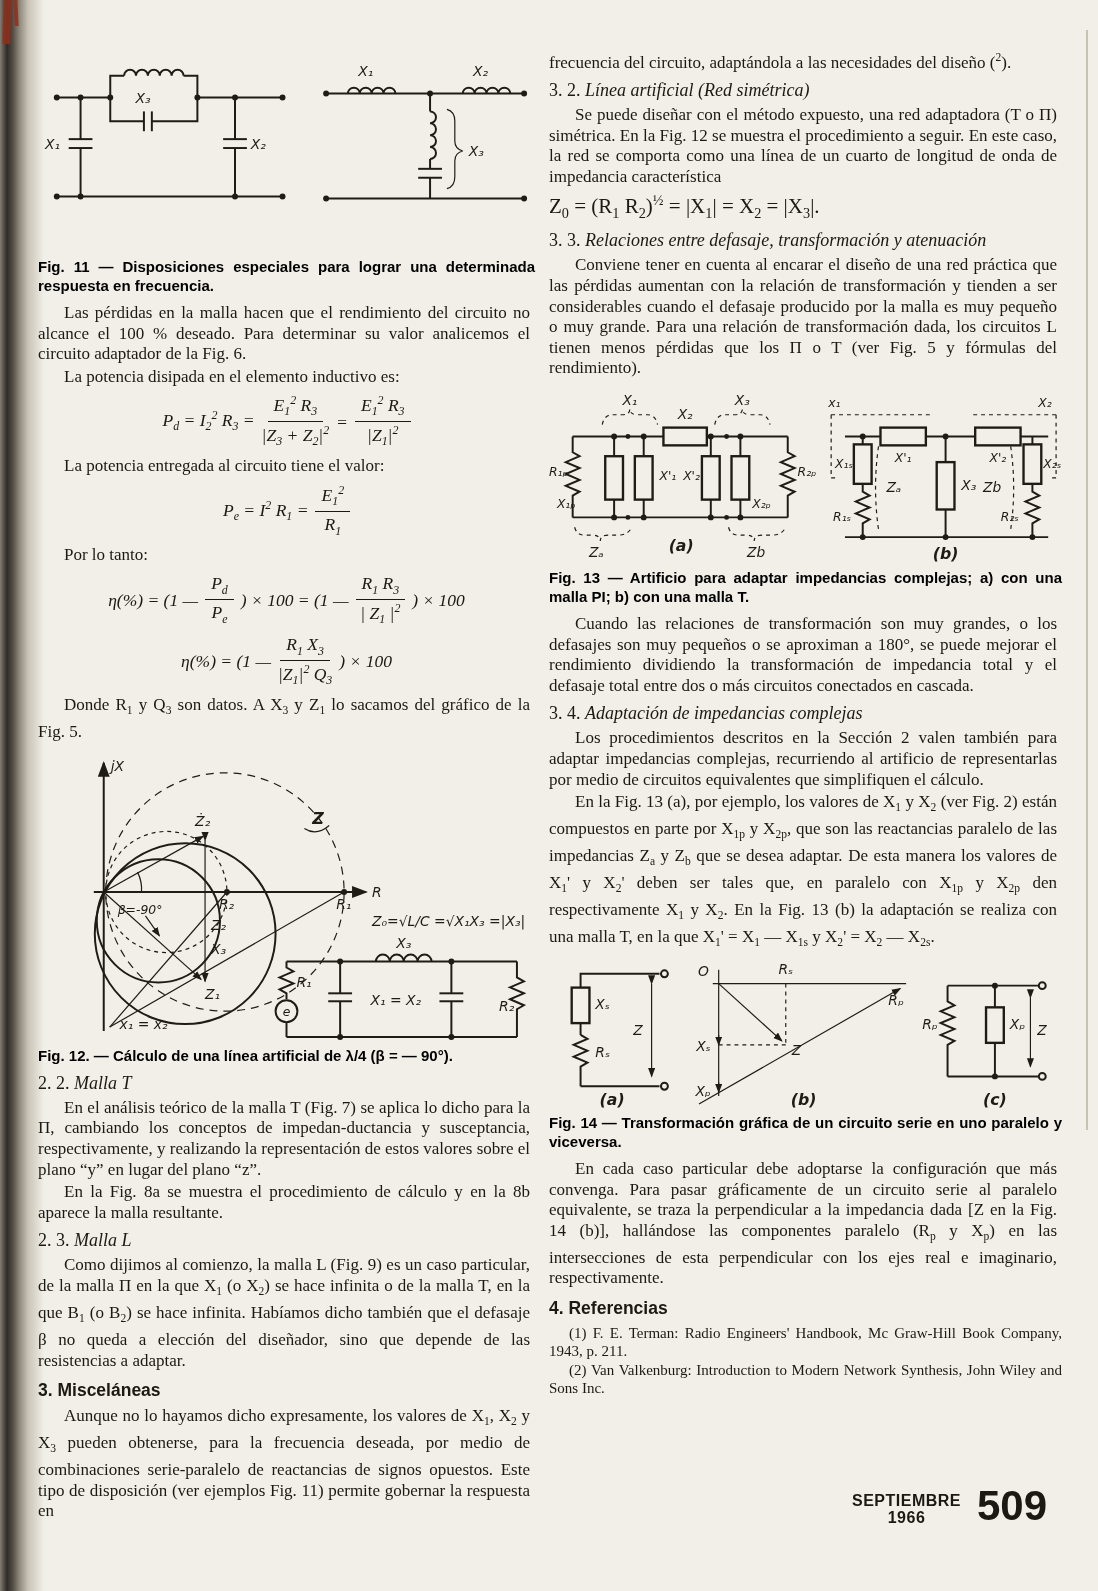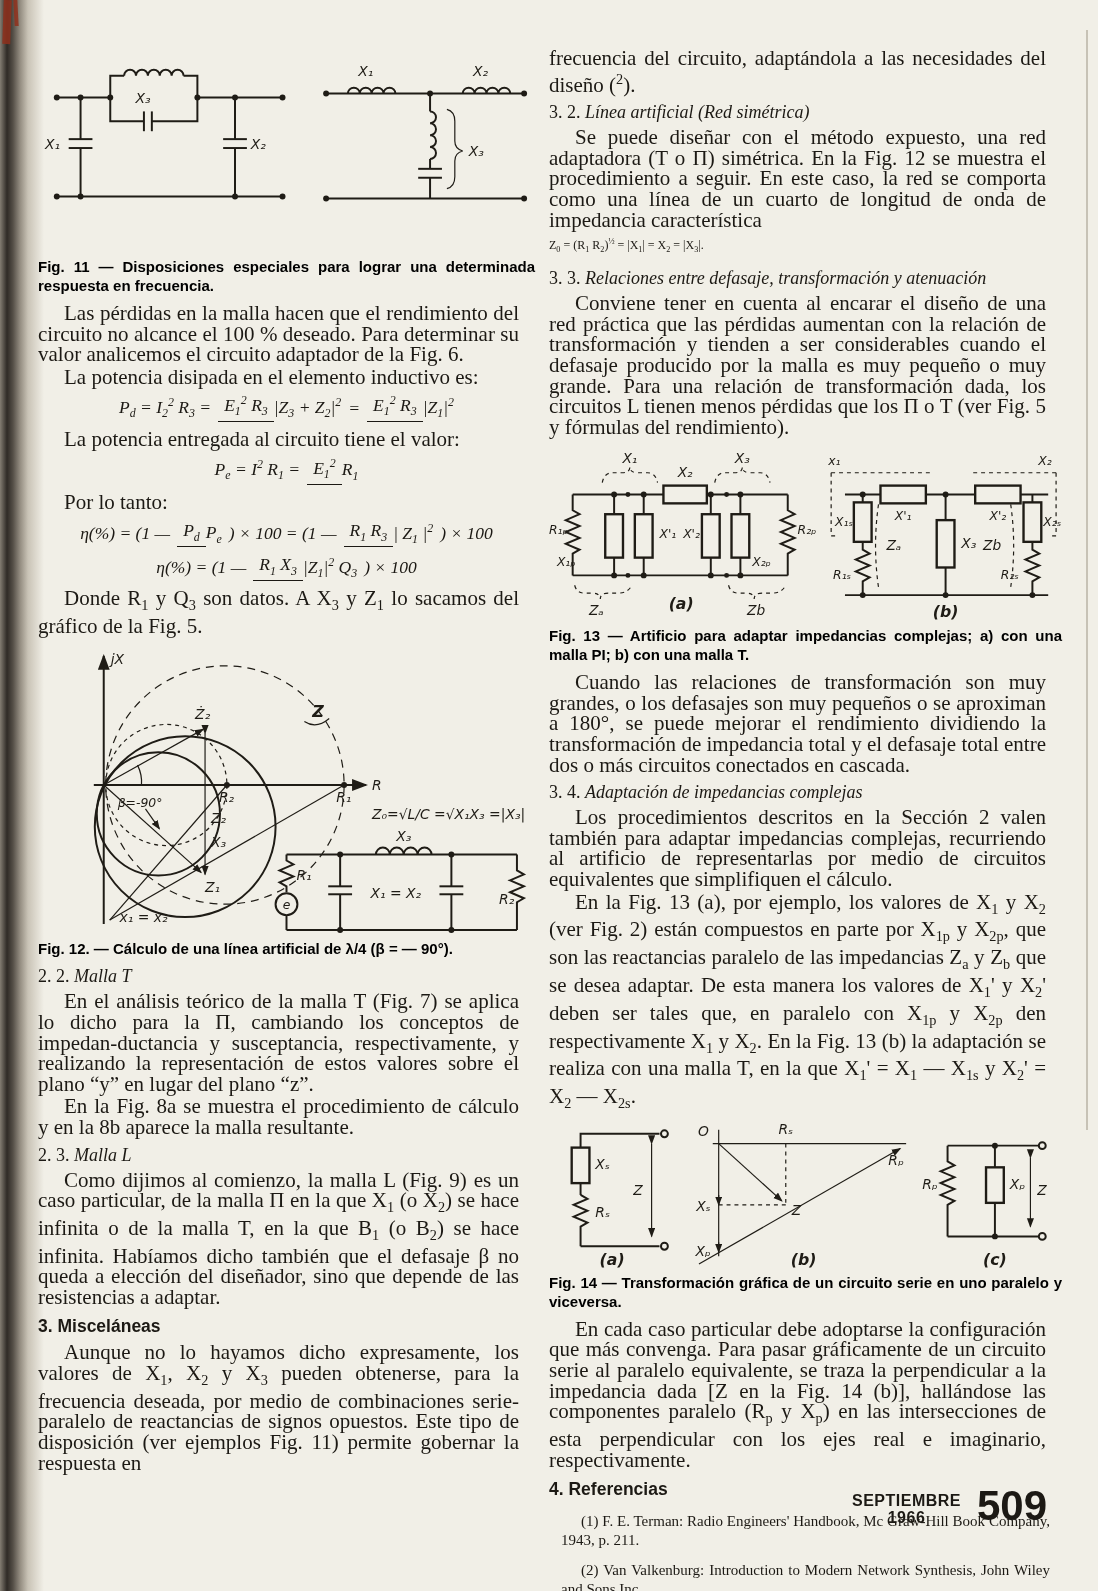"frecuencia del circuito, adaptándola a" .p { font-size: 21px -> 17px; margin: 0 16px 2px 0 -> 0 5px 2px 0 }
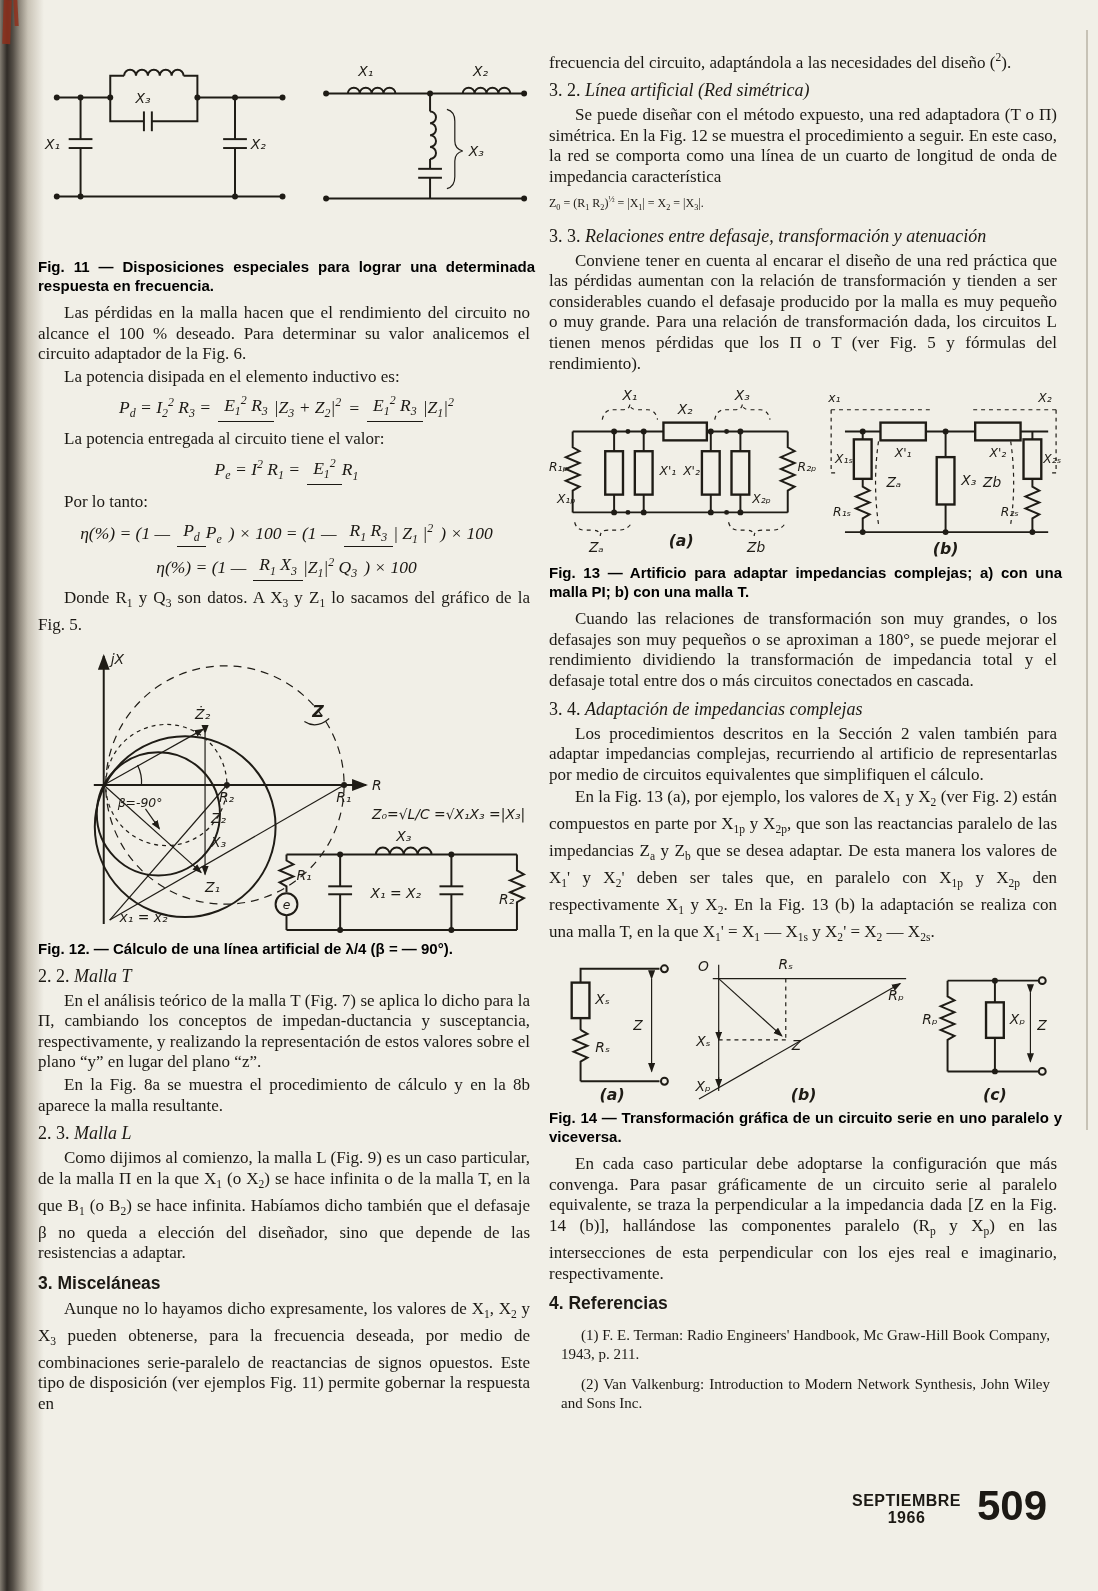"Z0 = (R1 R2)½ =" .eqline { font-size: 12px -> 21px }
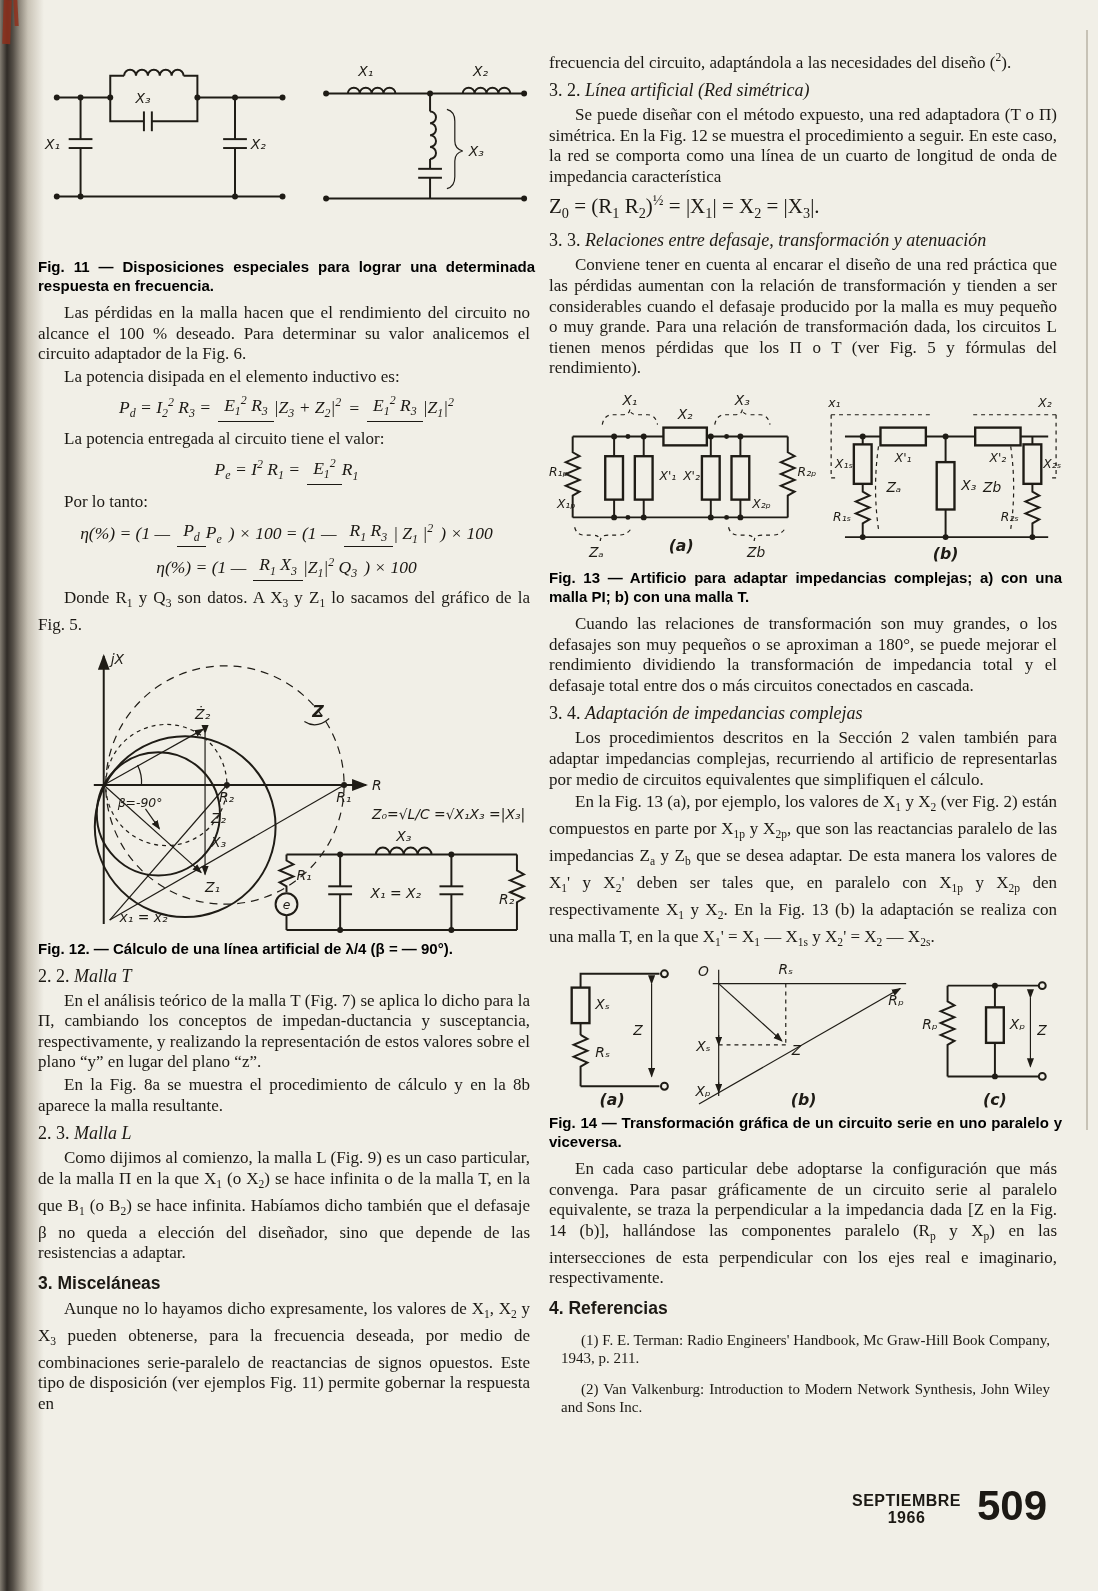"E12 R3" .frac { align-items: none -> center; flex-direction: none -> column }
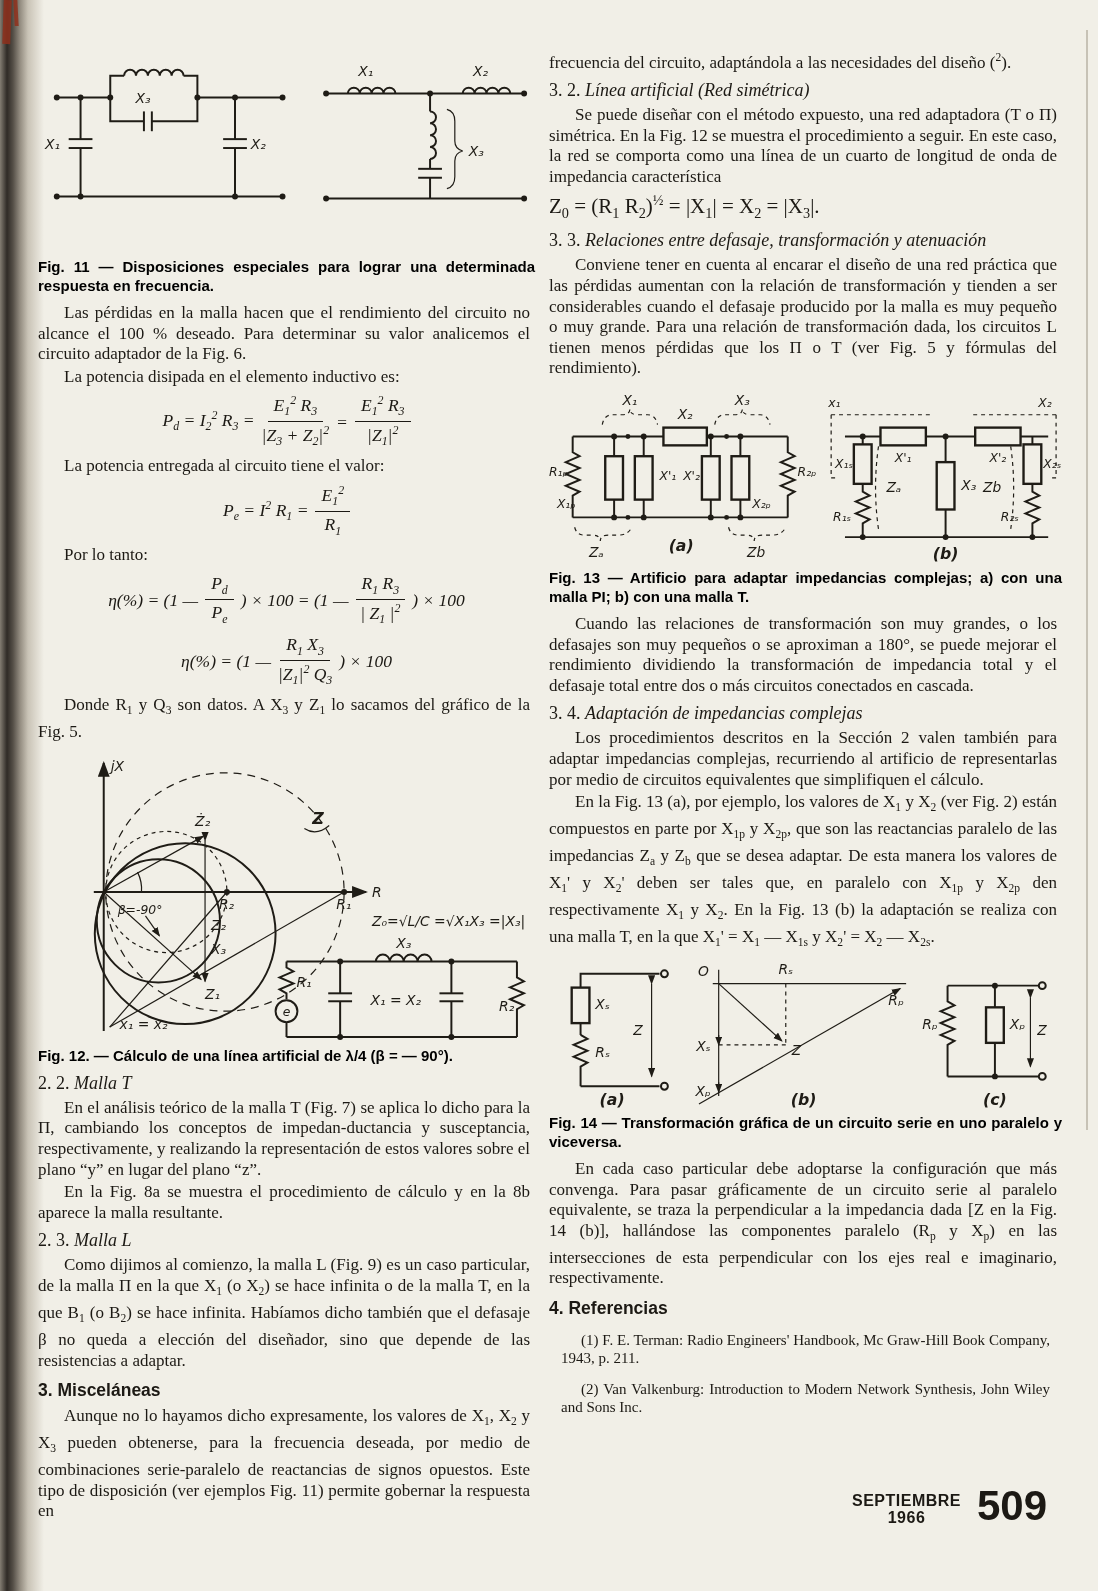"(1) F. E. Terman: Radio" .refs { margin: 12px -> 0 }
